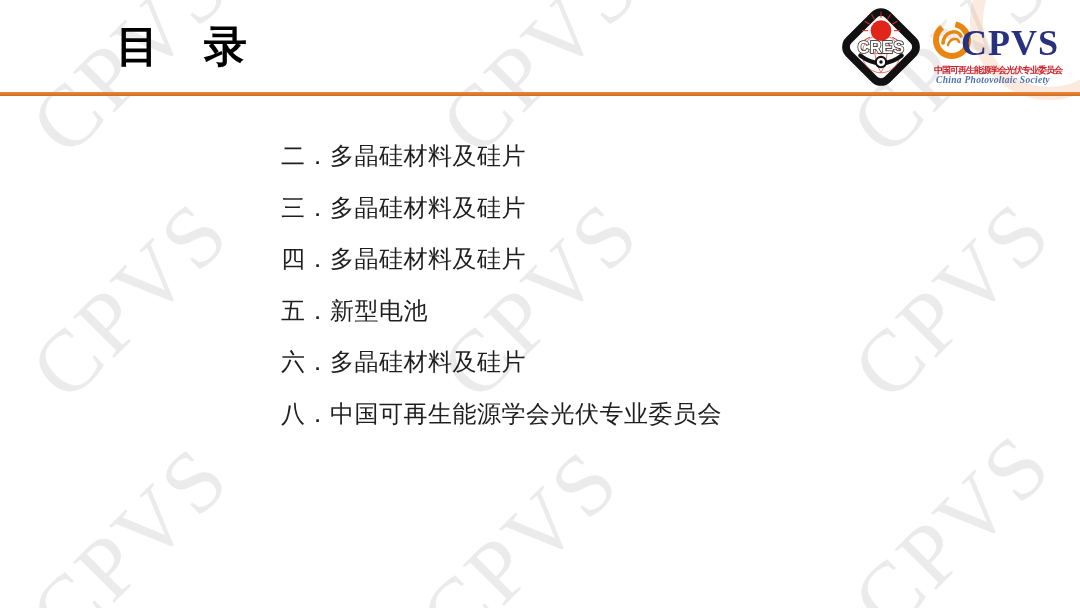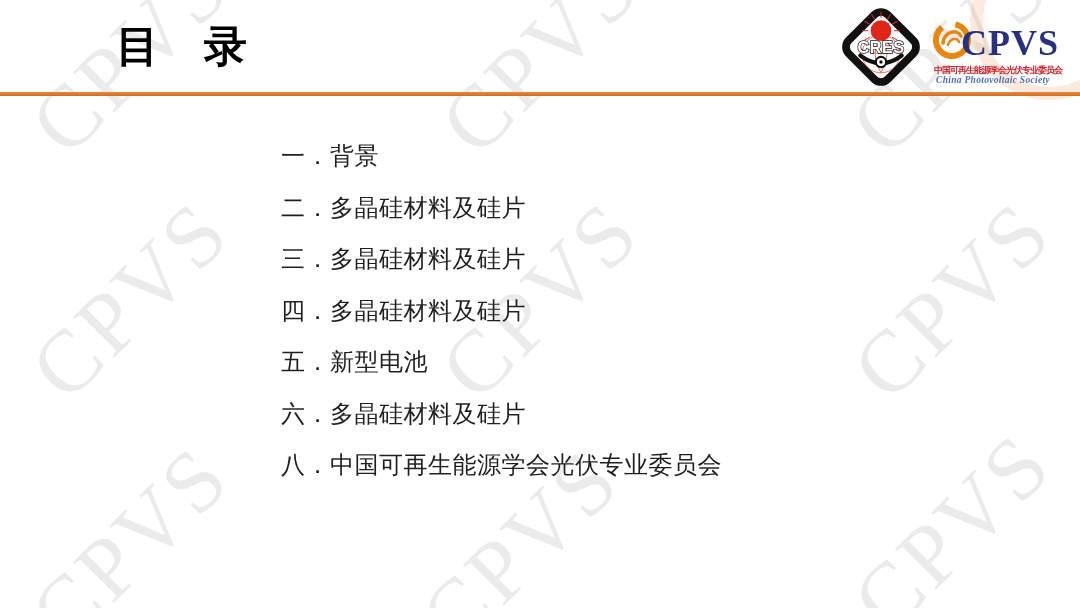"一．背景" div.toc-item { html: <div>一．背景</div> -> none }
